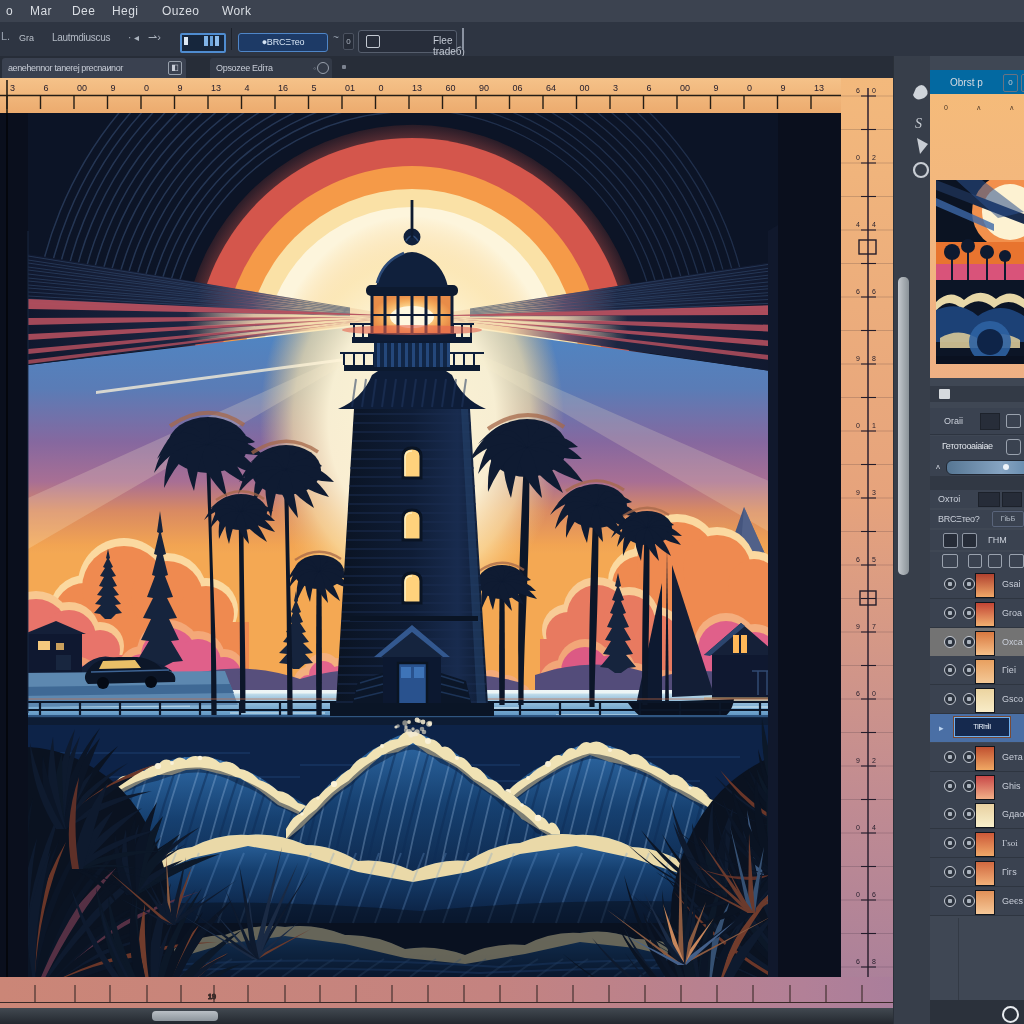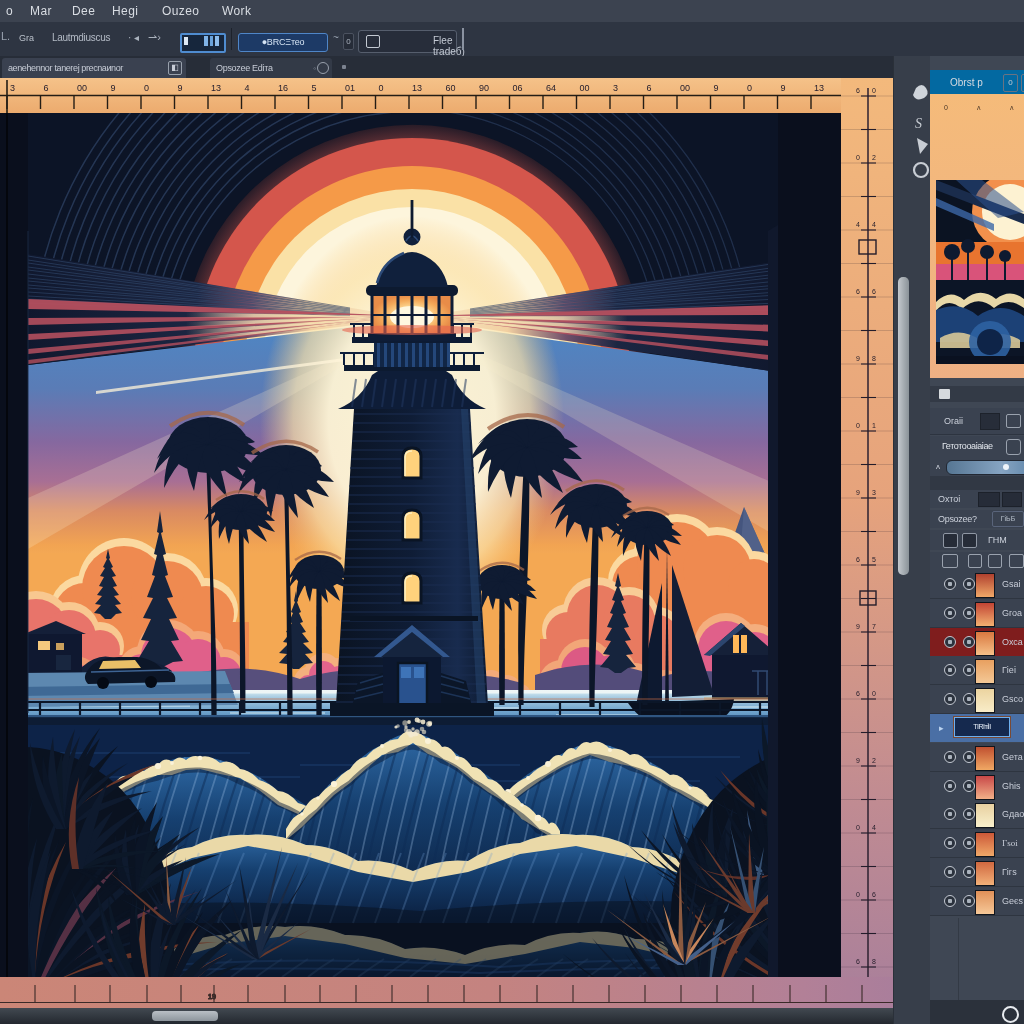"Орѕоzее?" span.abs { text: Орѕоzее -> BRСΞтеο }
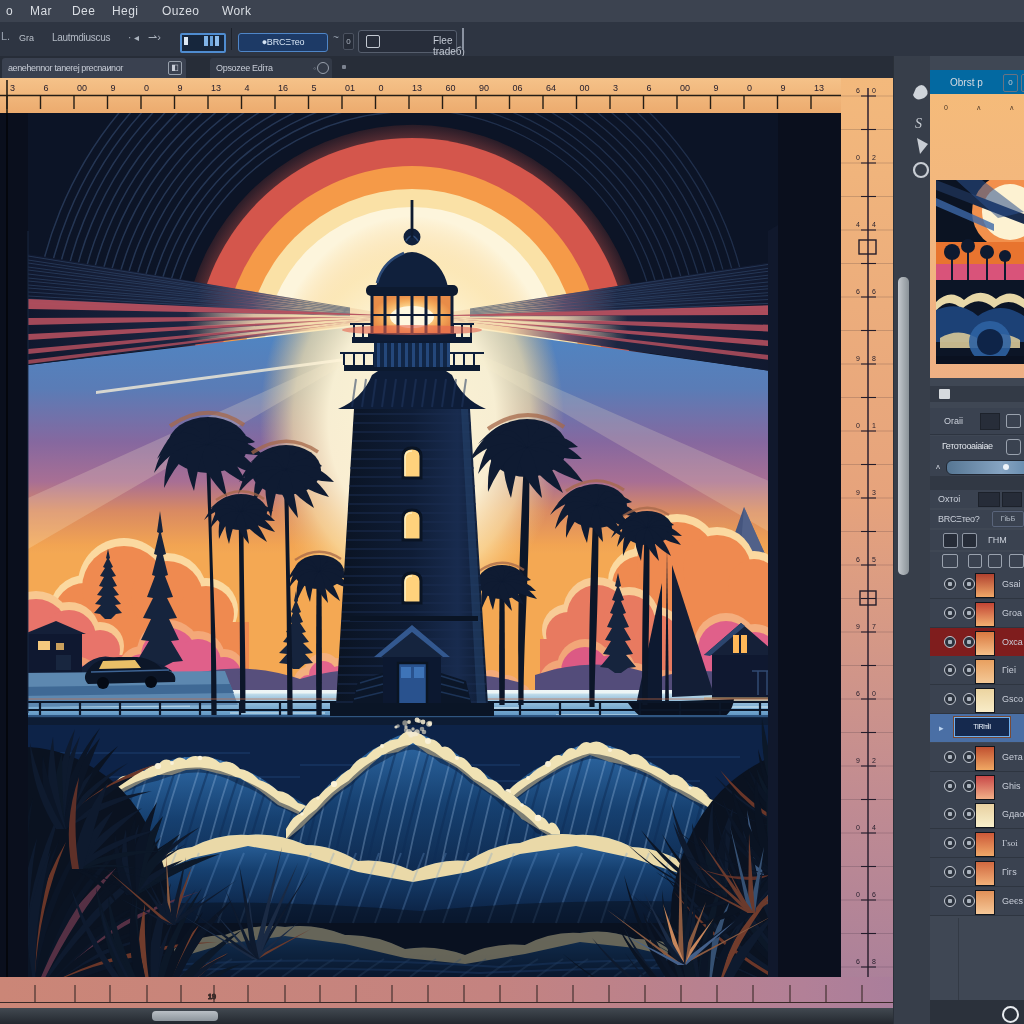"Охса" div.abs { background: #7f1d1d -> #737373 }
